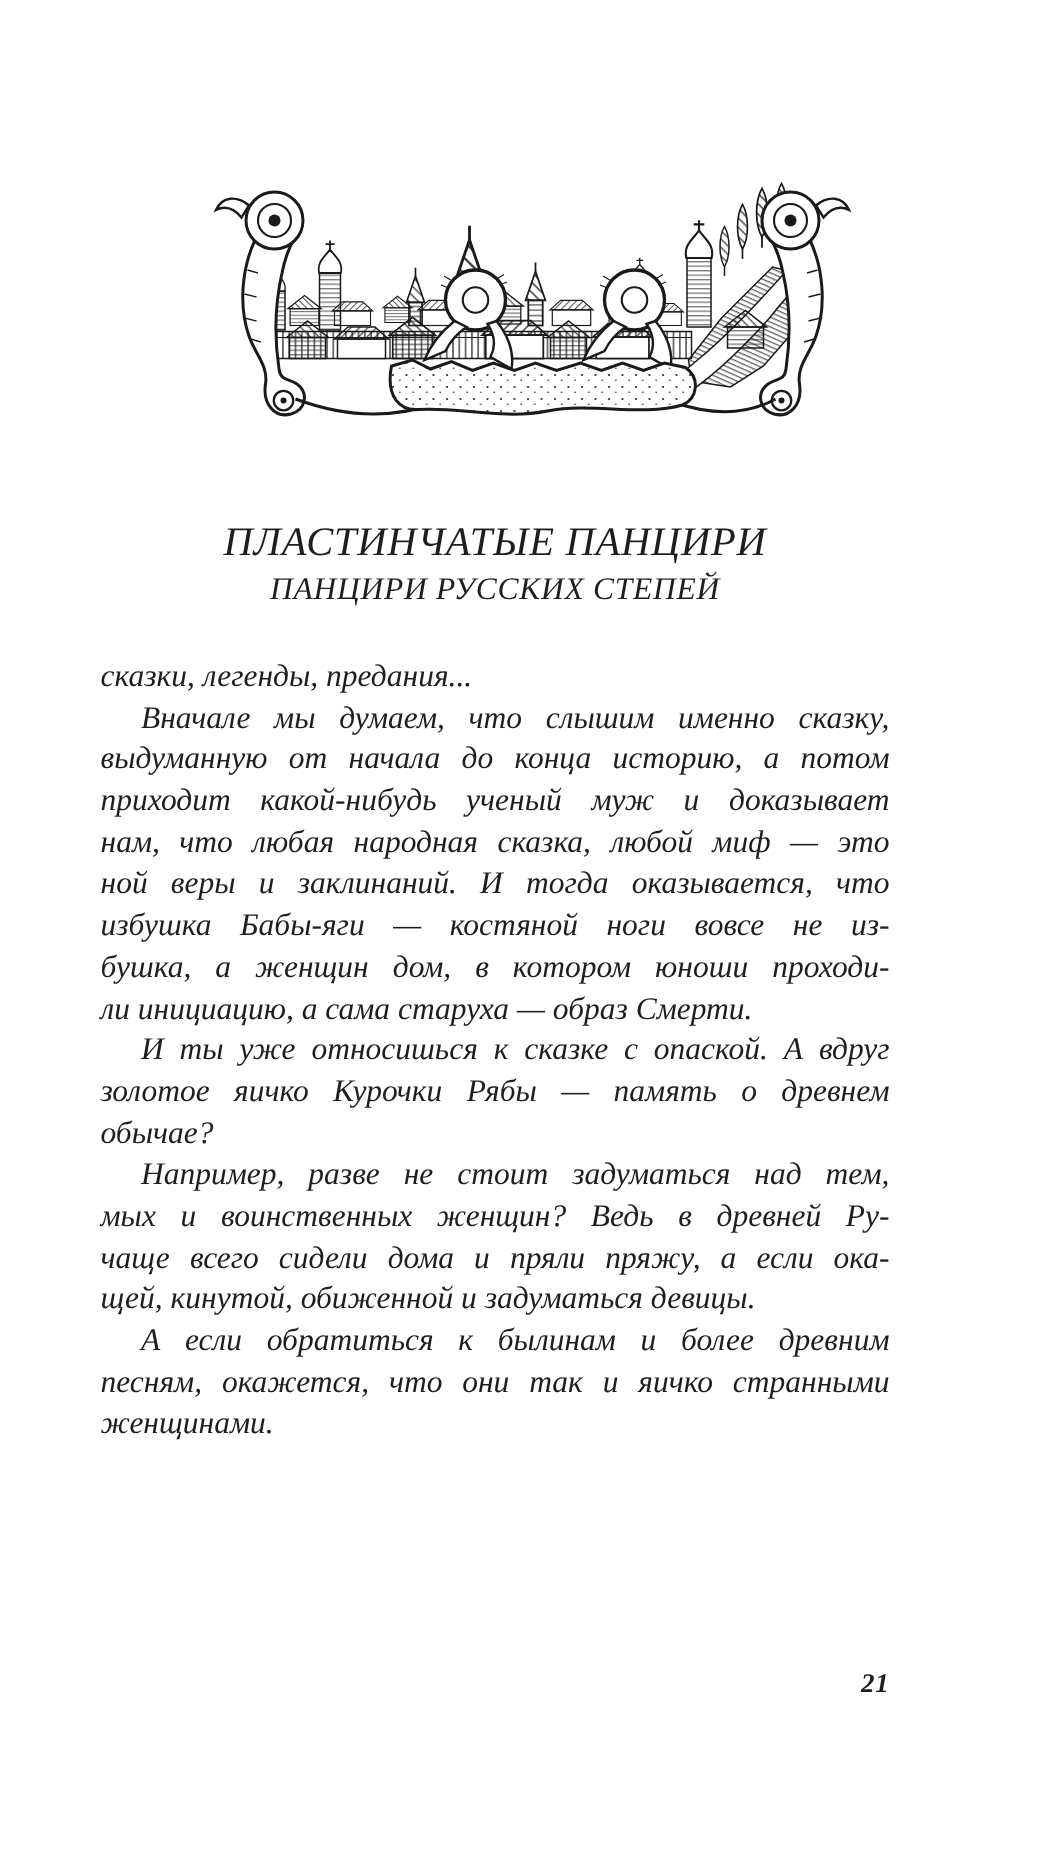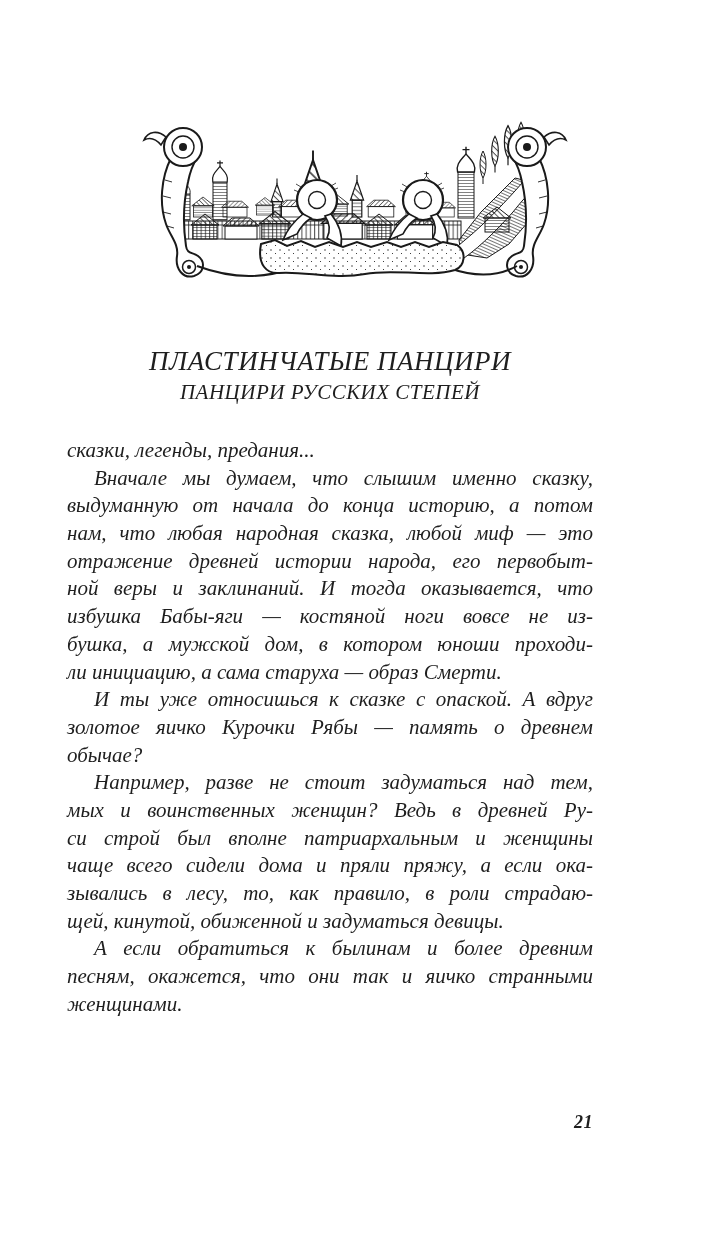"приходит какой-нибудь ученый муж и" div.line { html: none -> <div>приходит какой-нибудь ученый муж и доказывает</div> }
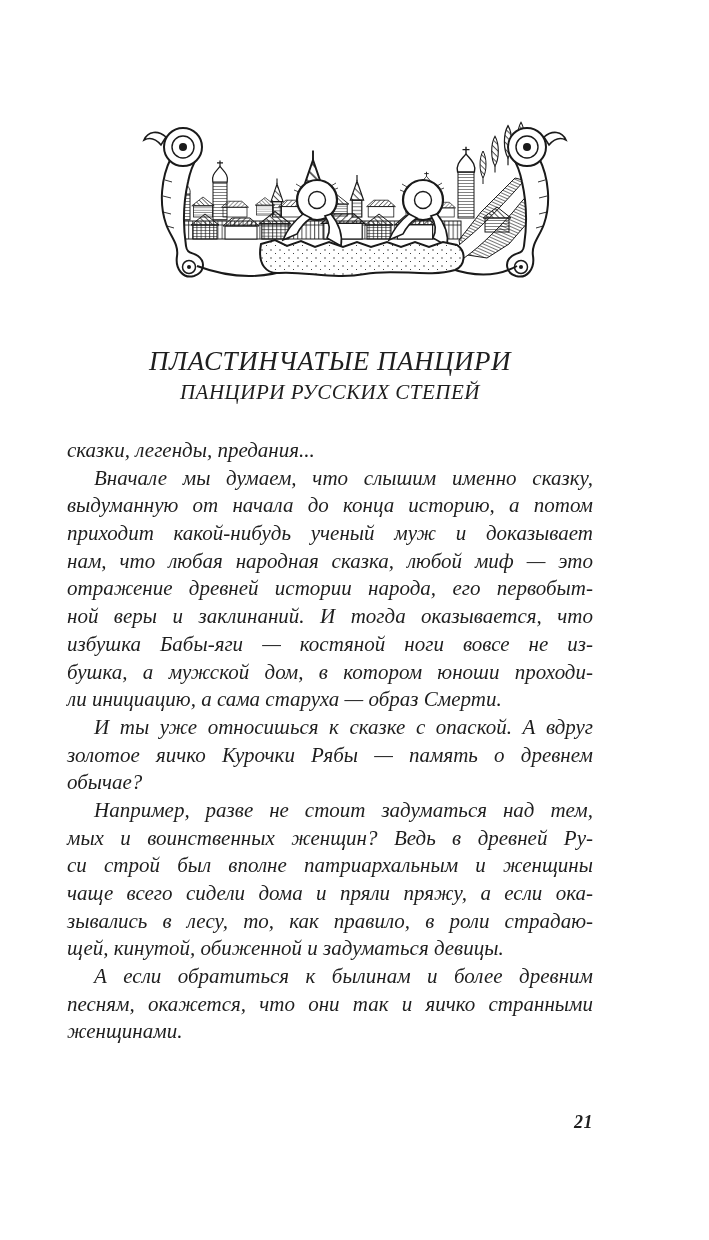"отражение древней истории народа, его" div.line { html: <div>отражение древней истории народа, его первобыт-</div> -> none }
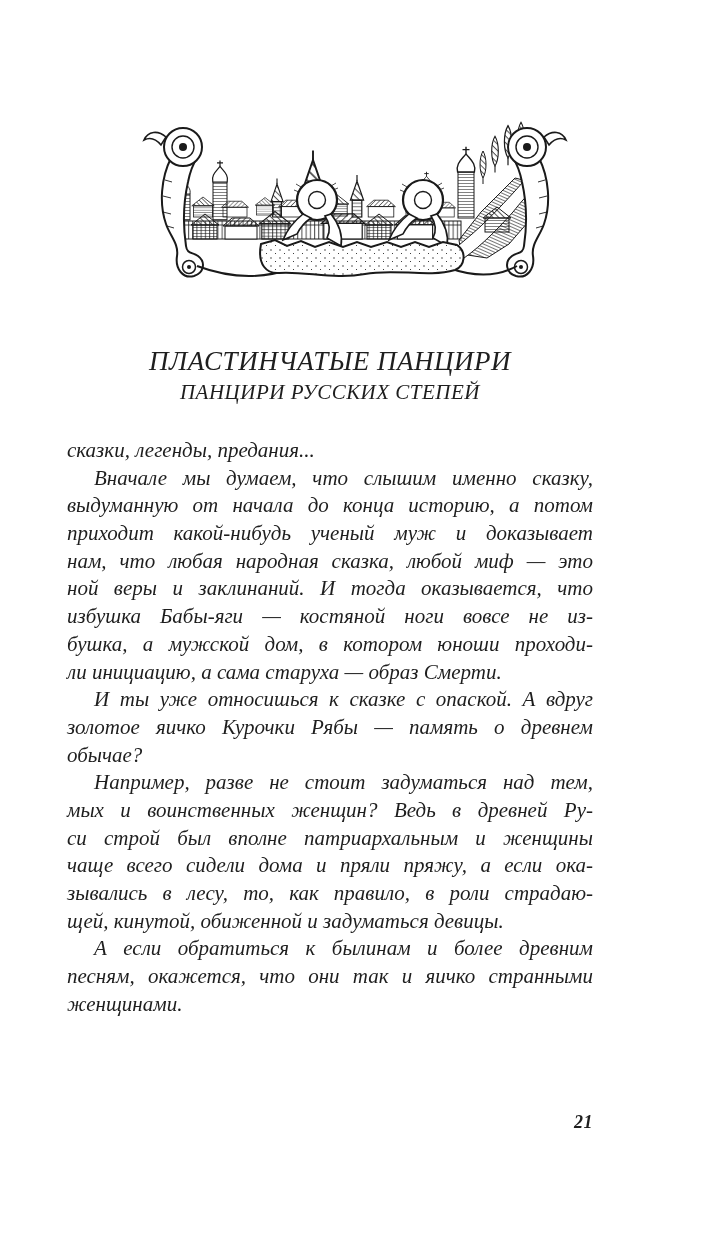"бушка, а мужской дом, в" div.line { text: мужской -> женщин }
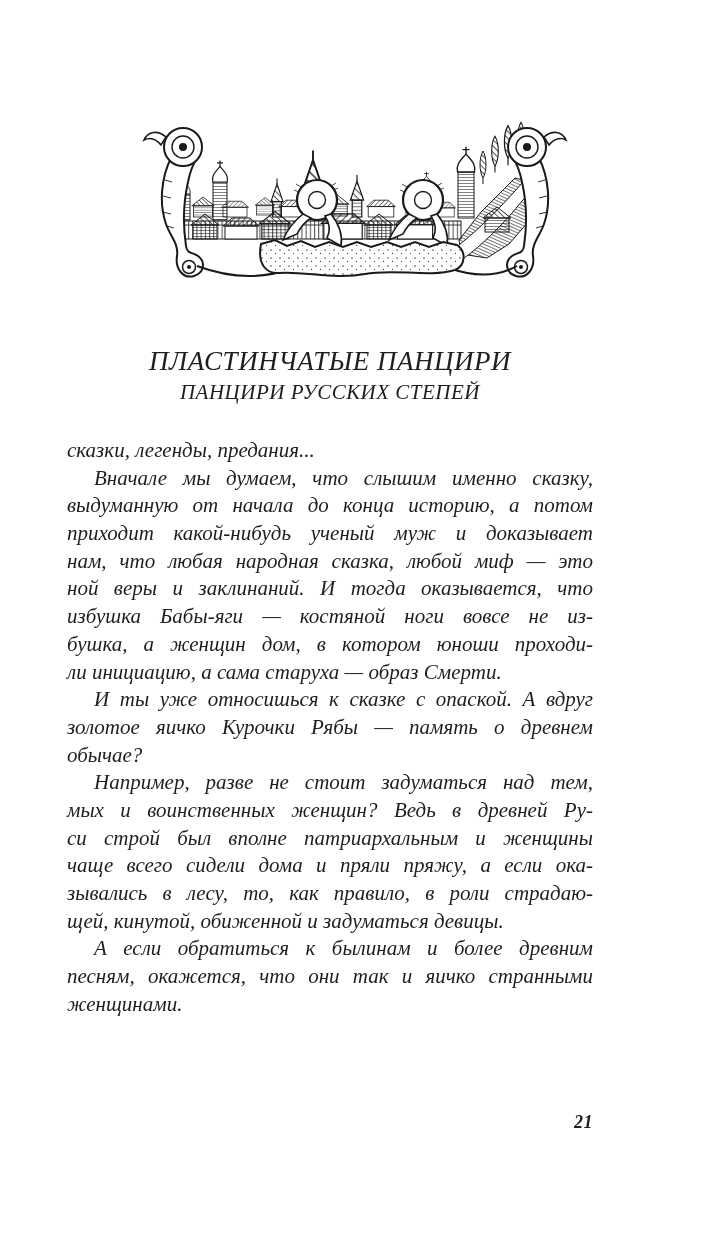"си строй был вполне патриархальным" div.line { html: <div>си строй был вполне патриархальным и женщины</div> -> none }
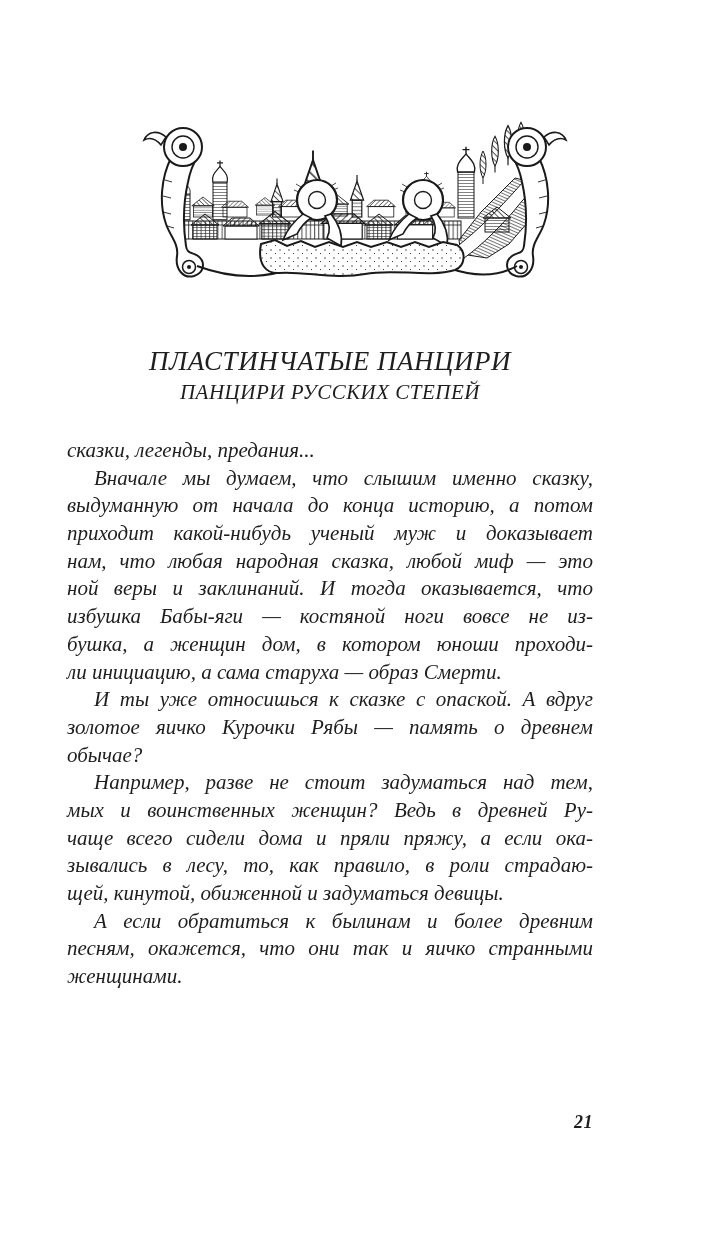"зывались в лесу, то, как" div.line { html: <div>зывались в лесу, то, как правило, в роли страдаю-</div> -> none }
